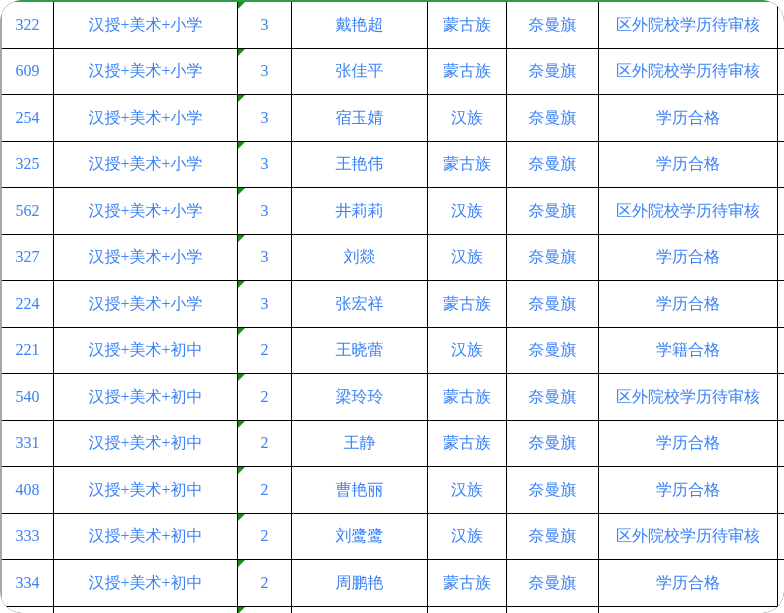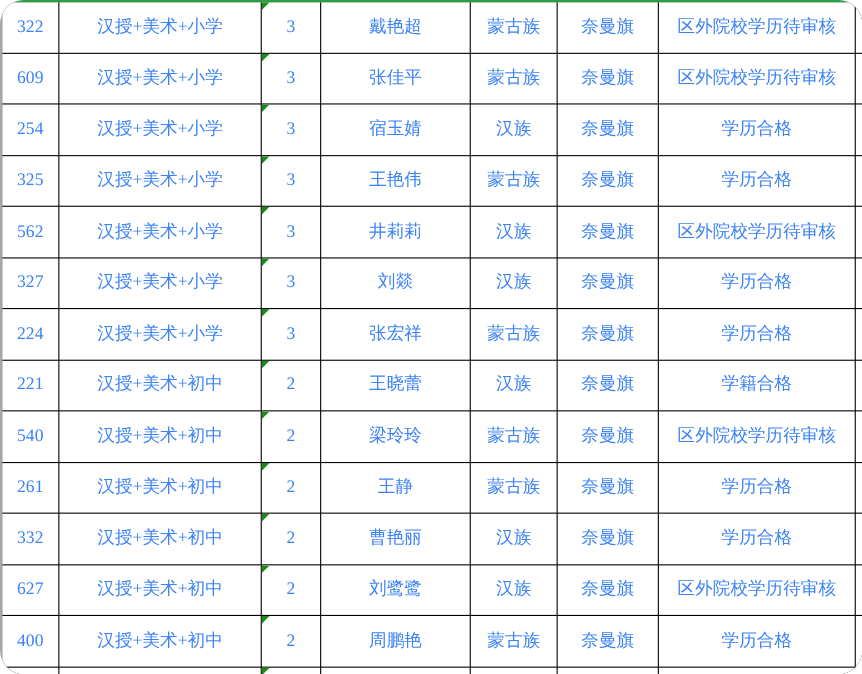"261" span { text: 261 -> 331 }
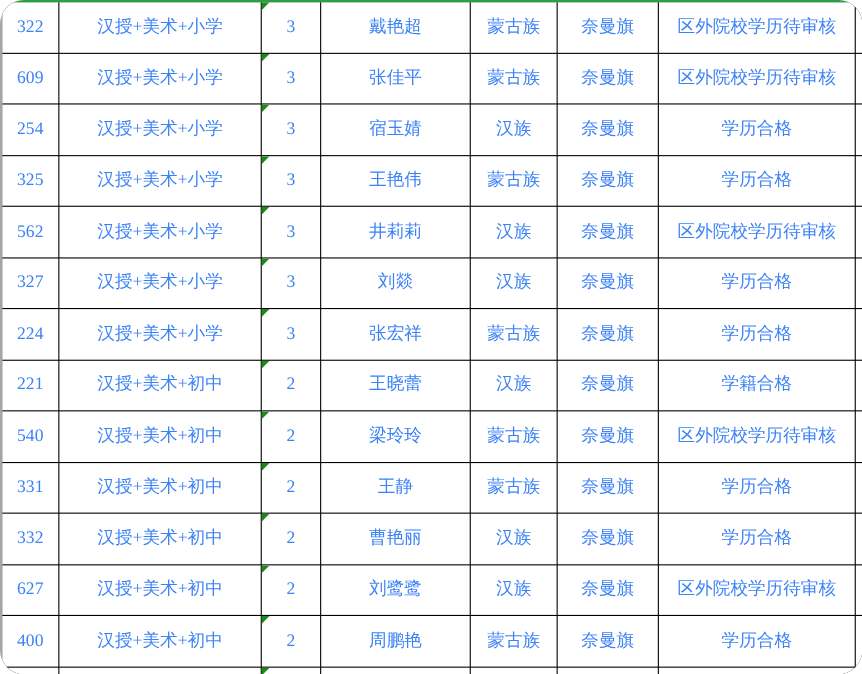"332" span { text: 332 -> 408 }
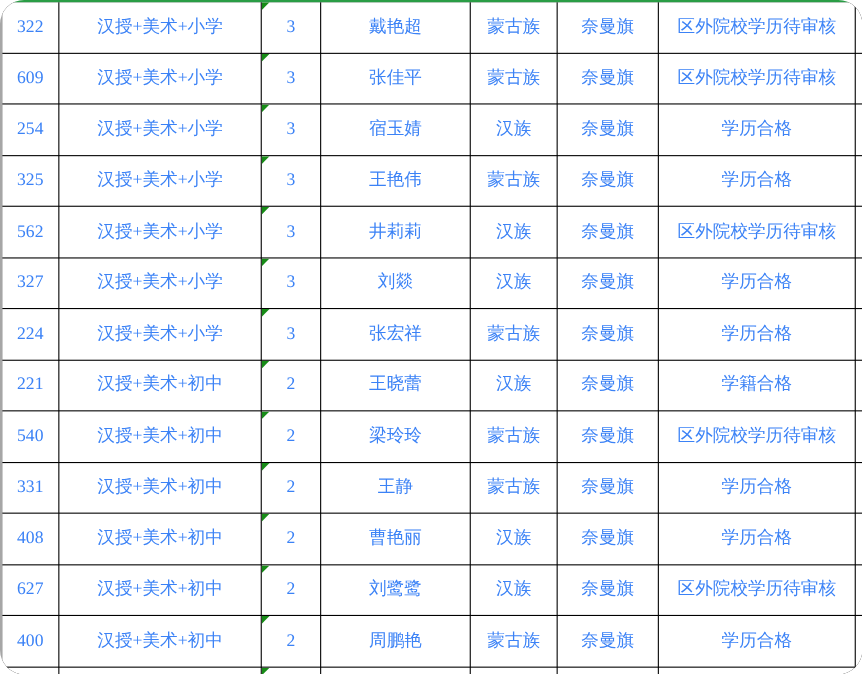"627" span { text: 627 -> 333 }
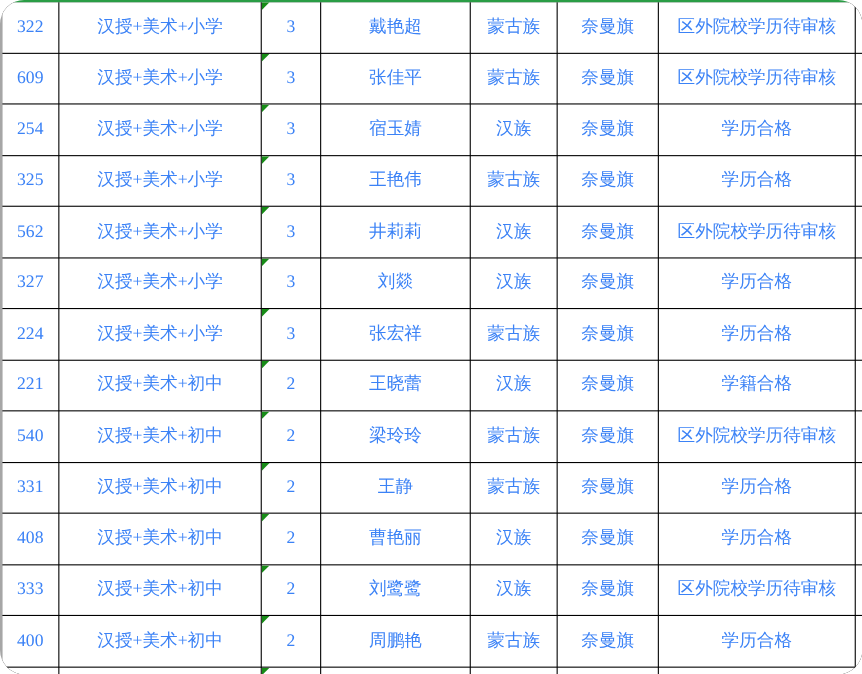"400" span { text: 400 -> 334 }
